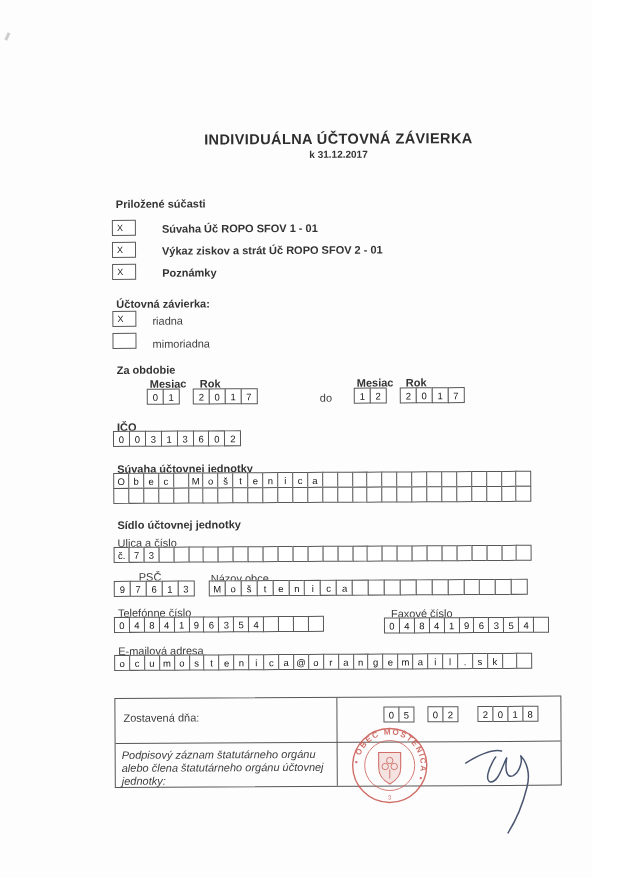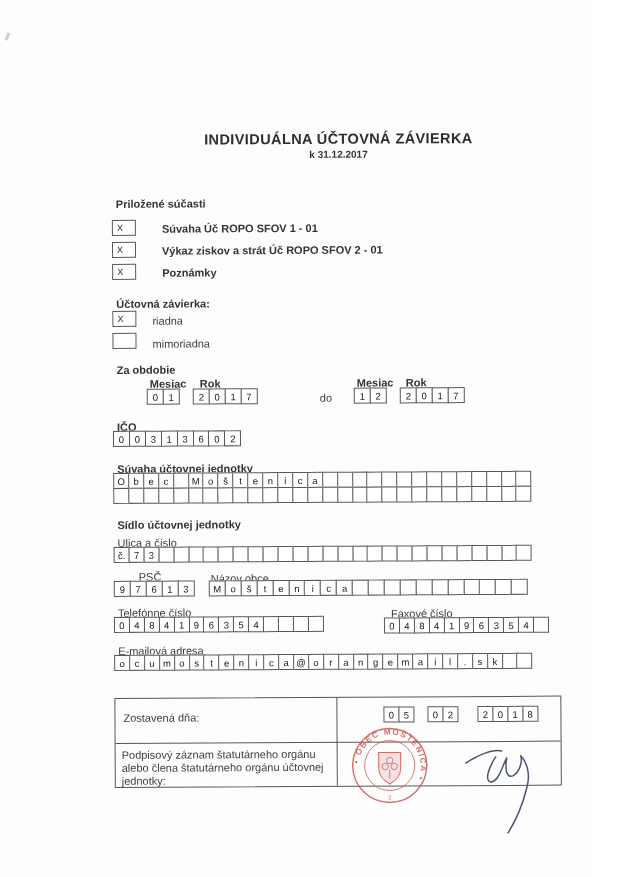"Podpisový záznam štatutárneho orgánu" div.lbl { font-style: none -> italic }
